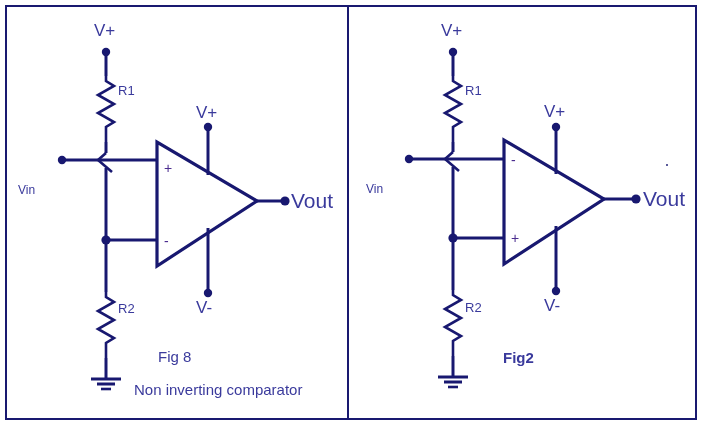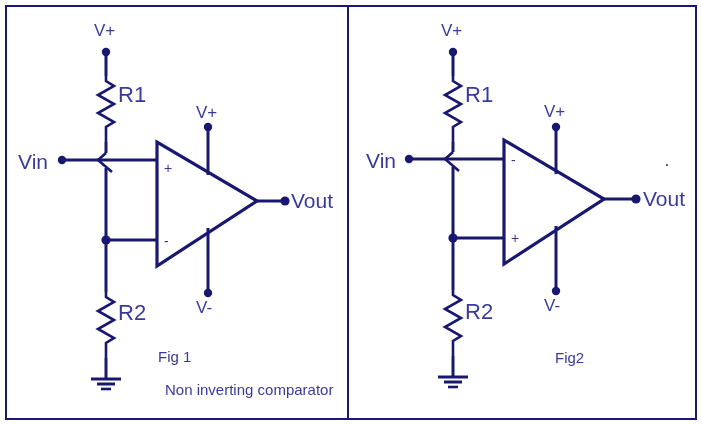"R1" .lbl-res { font-size: 22px -> 13px }
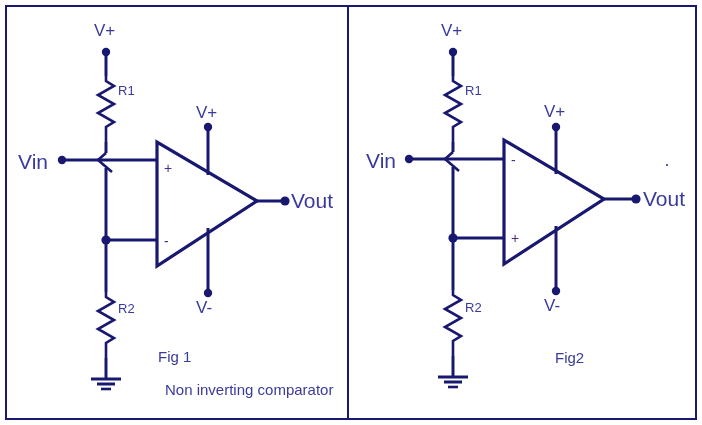"Vin" .lbl-vin { font-size: 21px -> 12px; margin-top: none -> 33px }
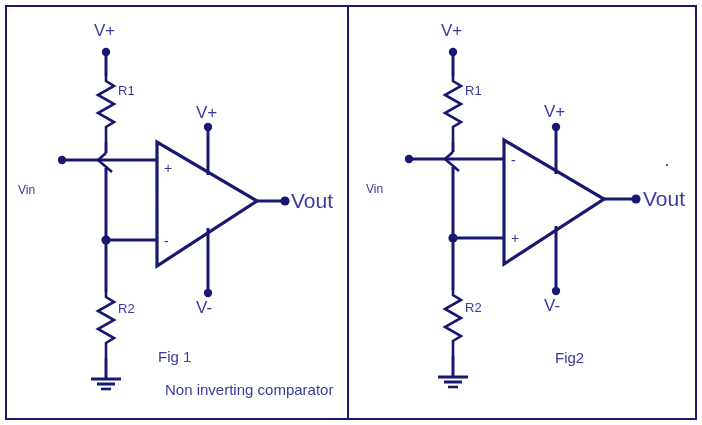"Fig 1" div.lbl { text: 1 -> 8 }
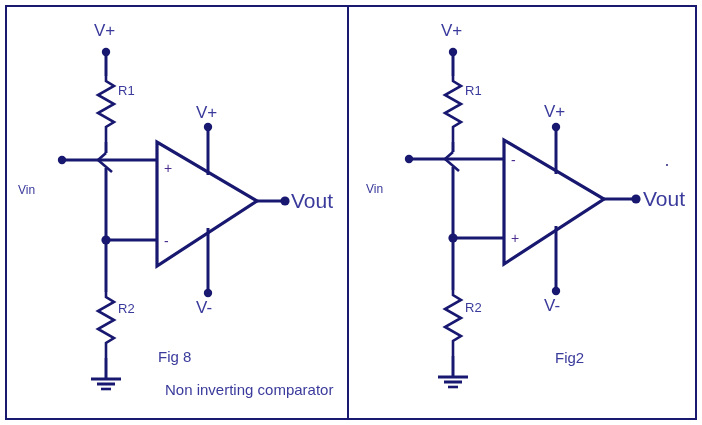"Fig2" div.lbl { font-weight: none -> bold; left: 555px -> 503px }
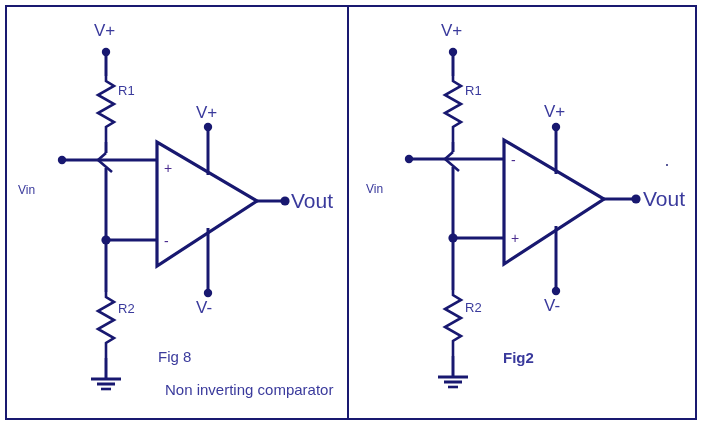"Non inverting comparator" div.lbl { margin-left: 31px -> none }
